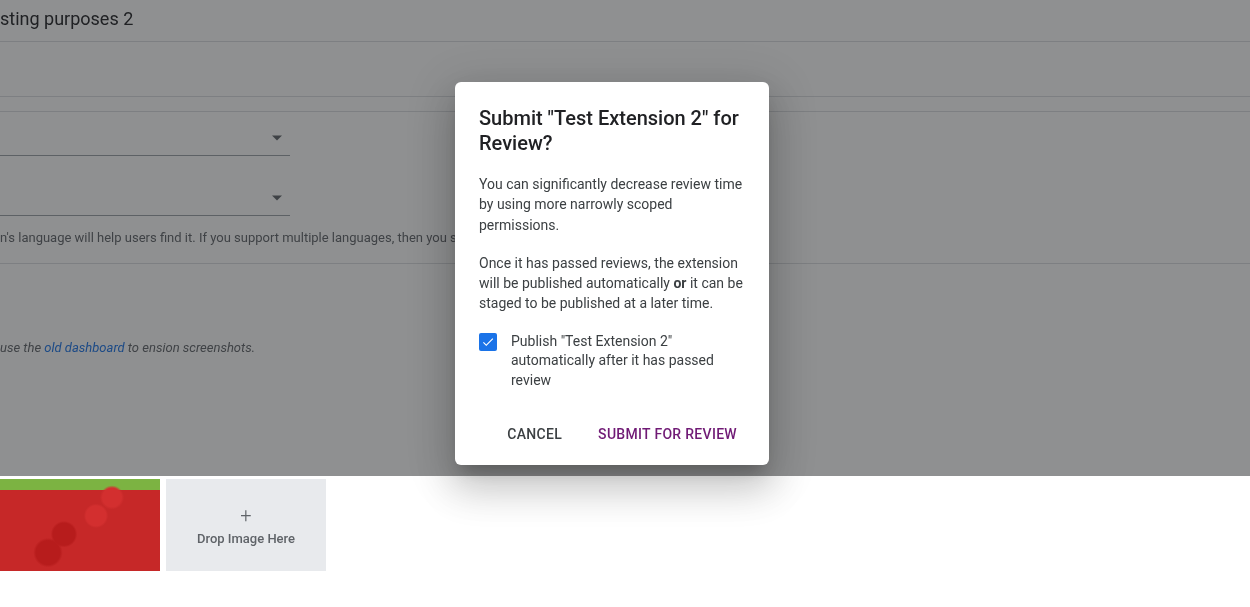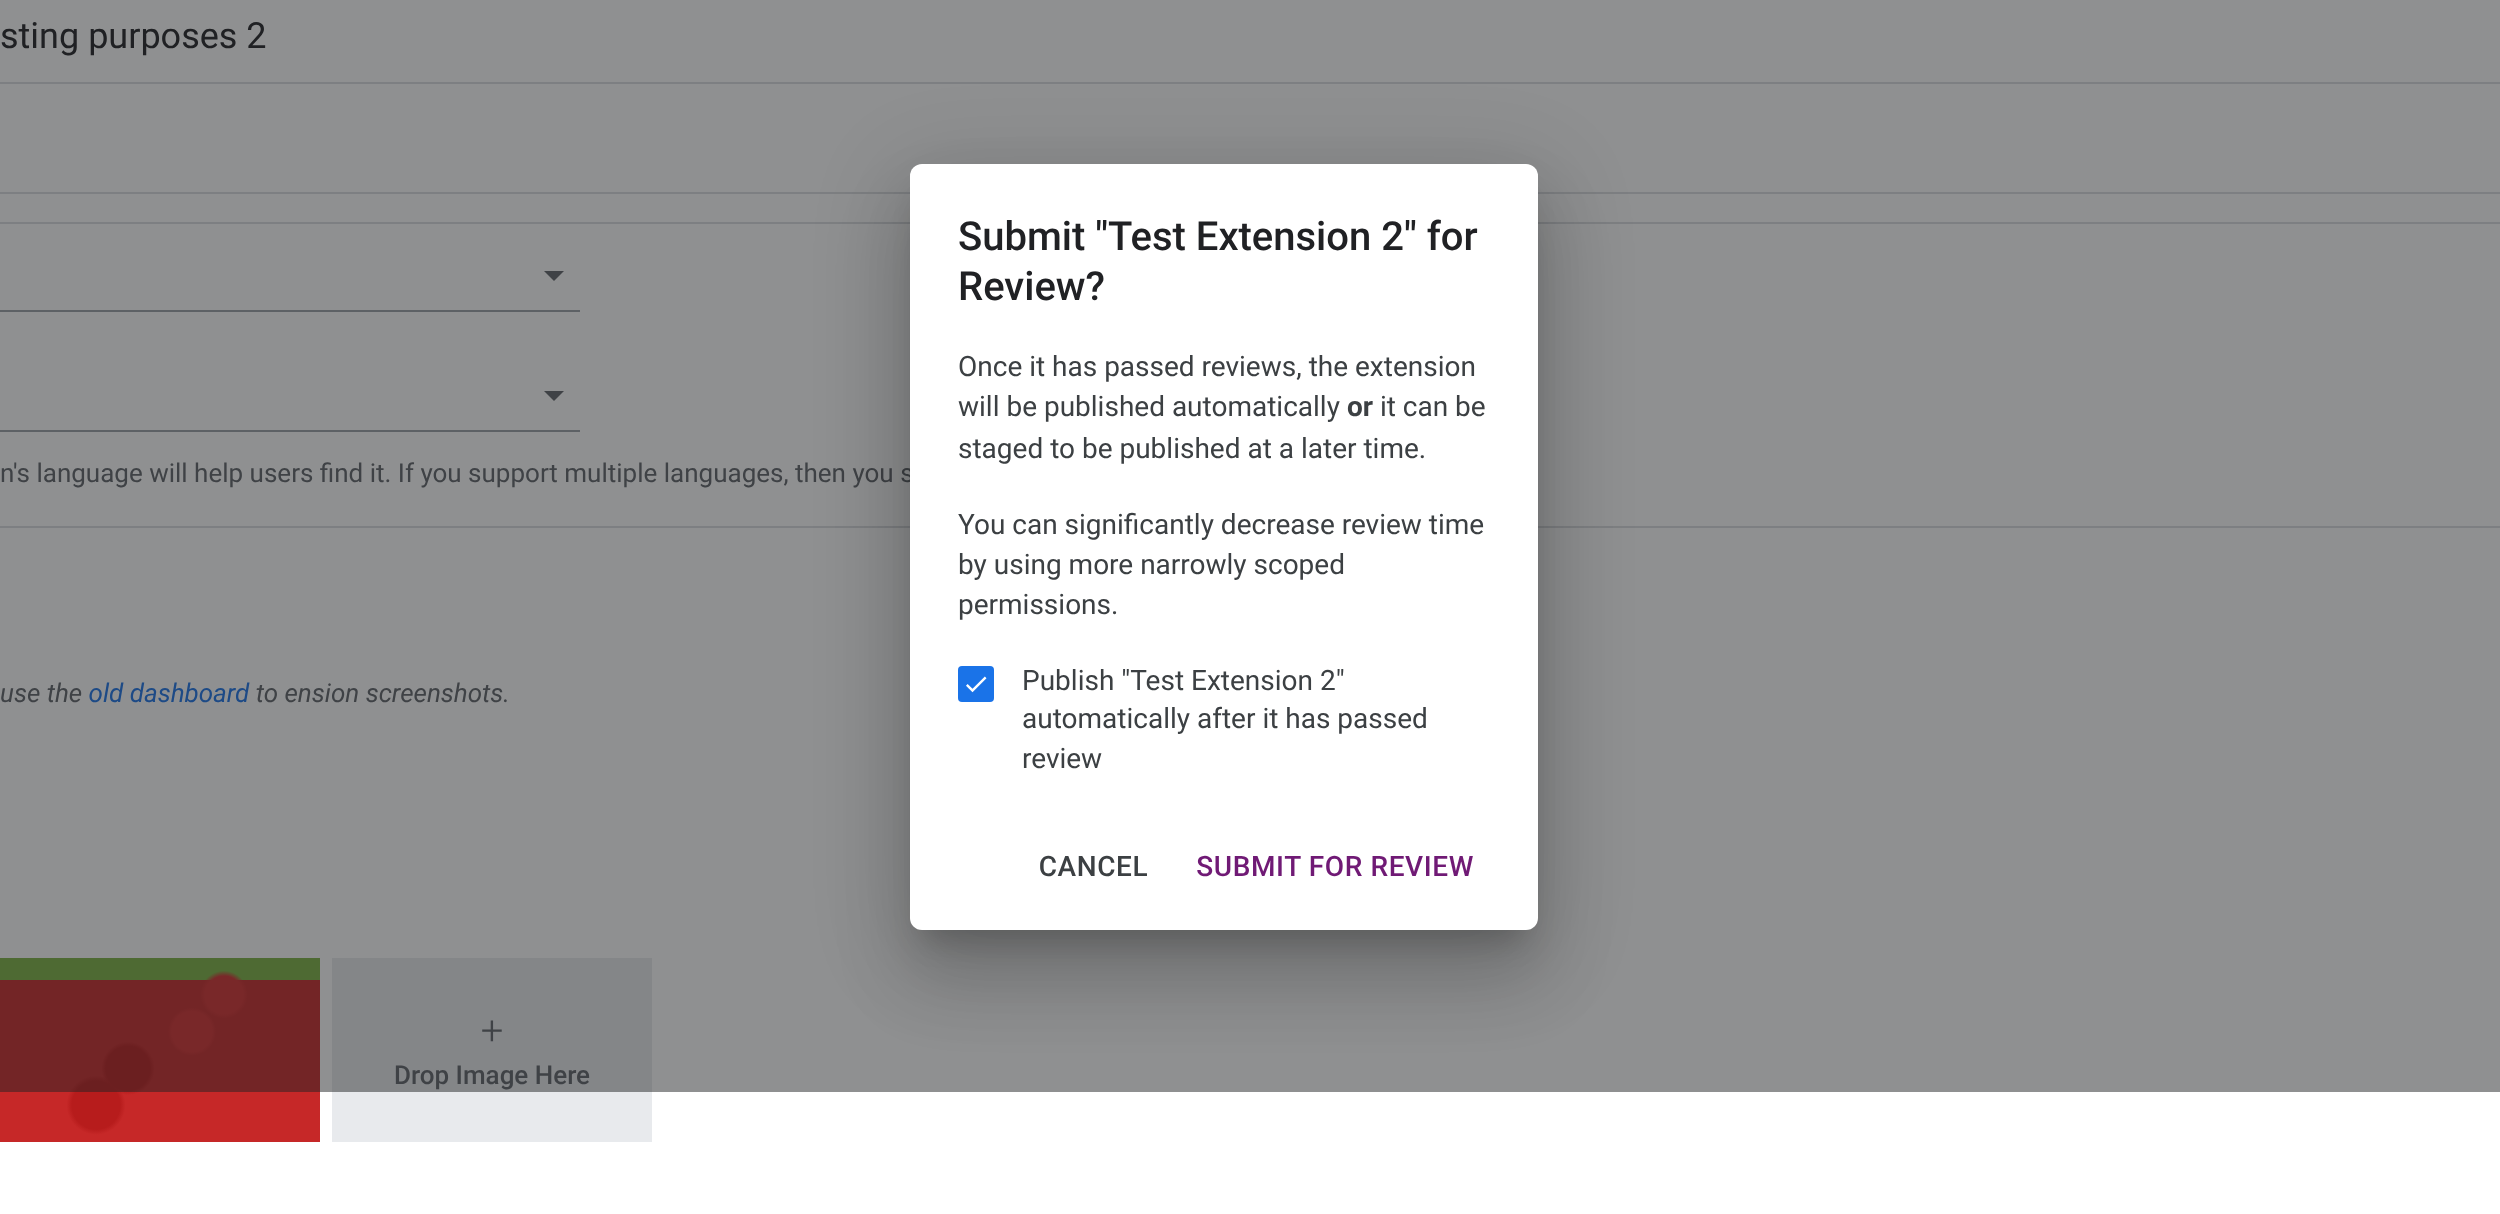"sting purposes 2" .page { height: 546px -> 476px }
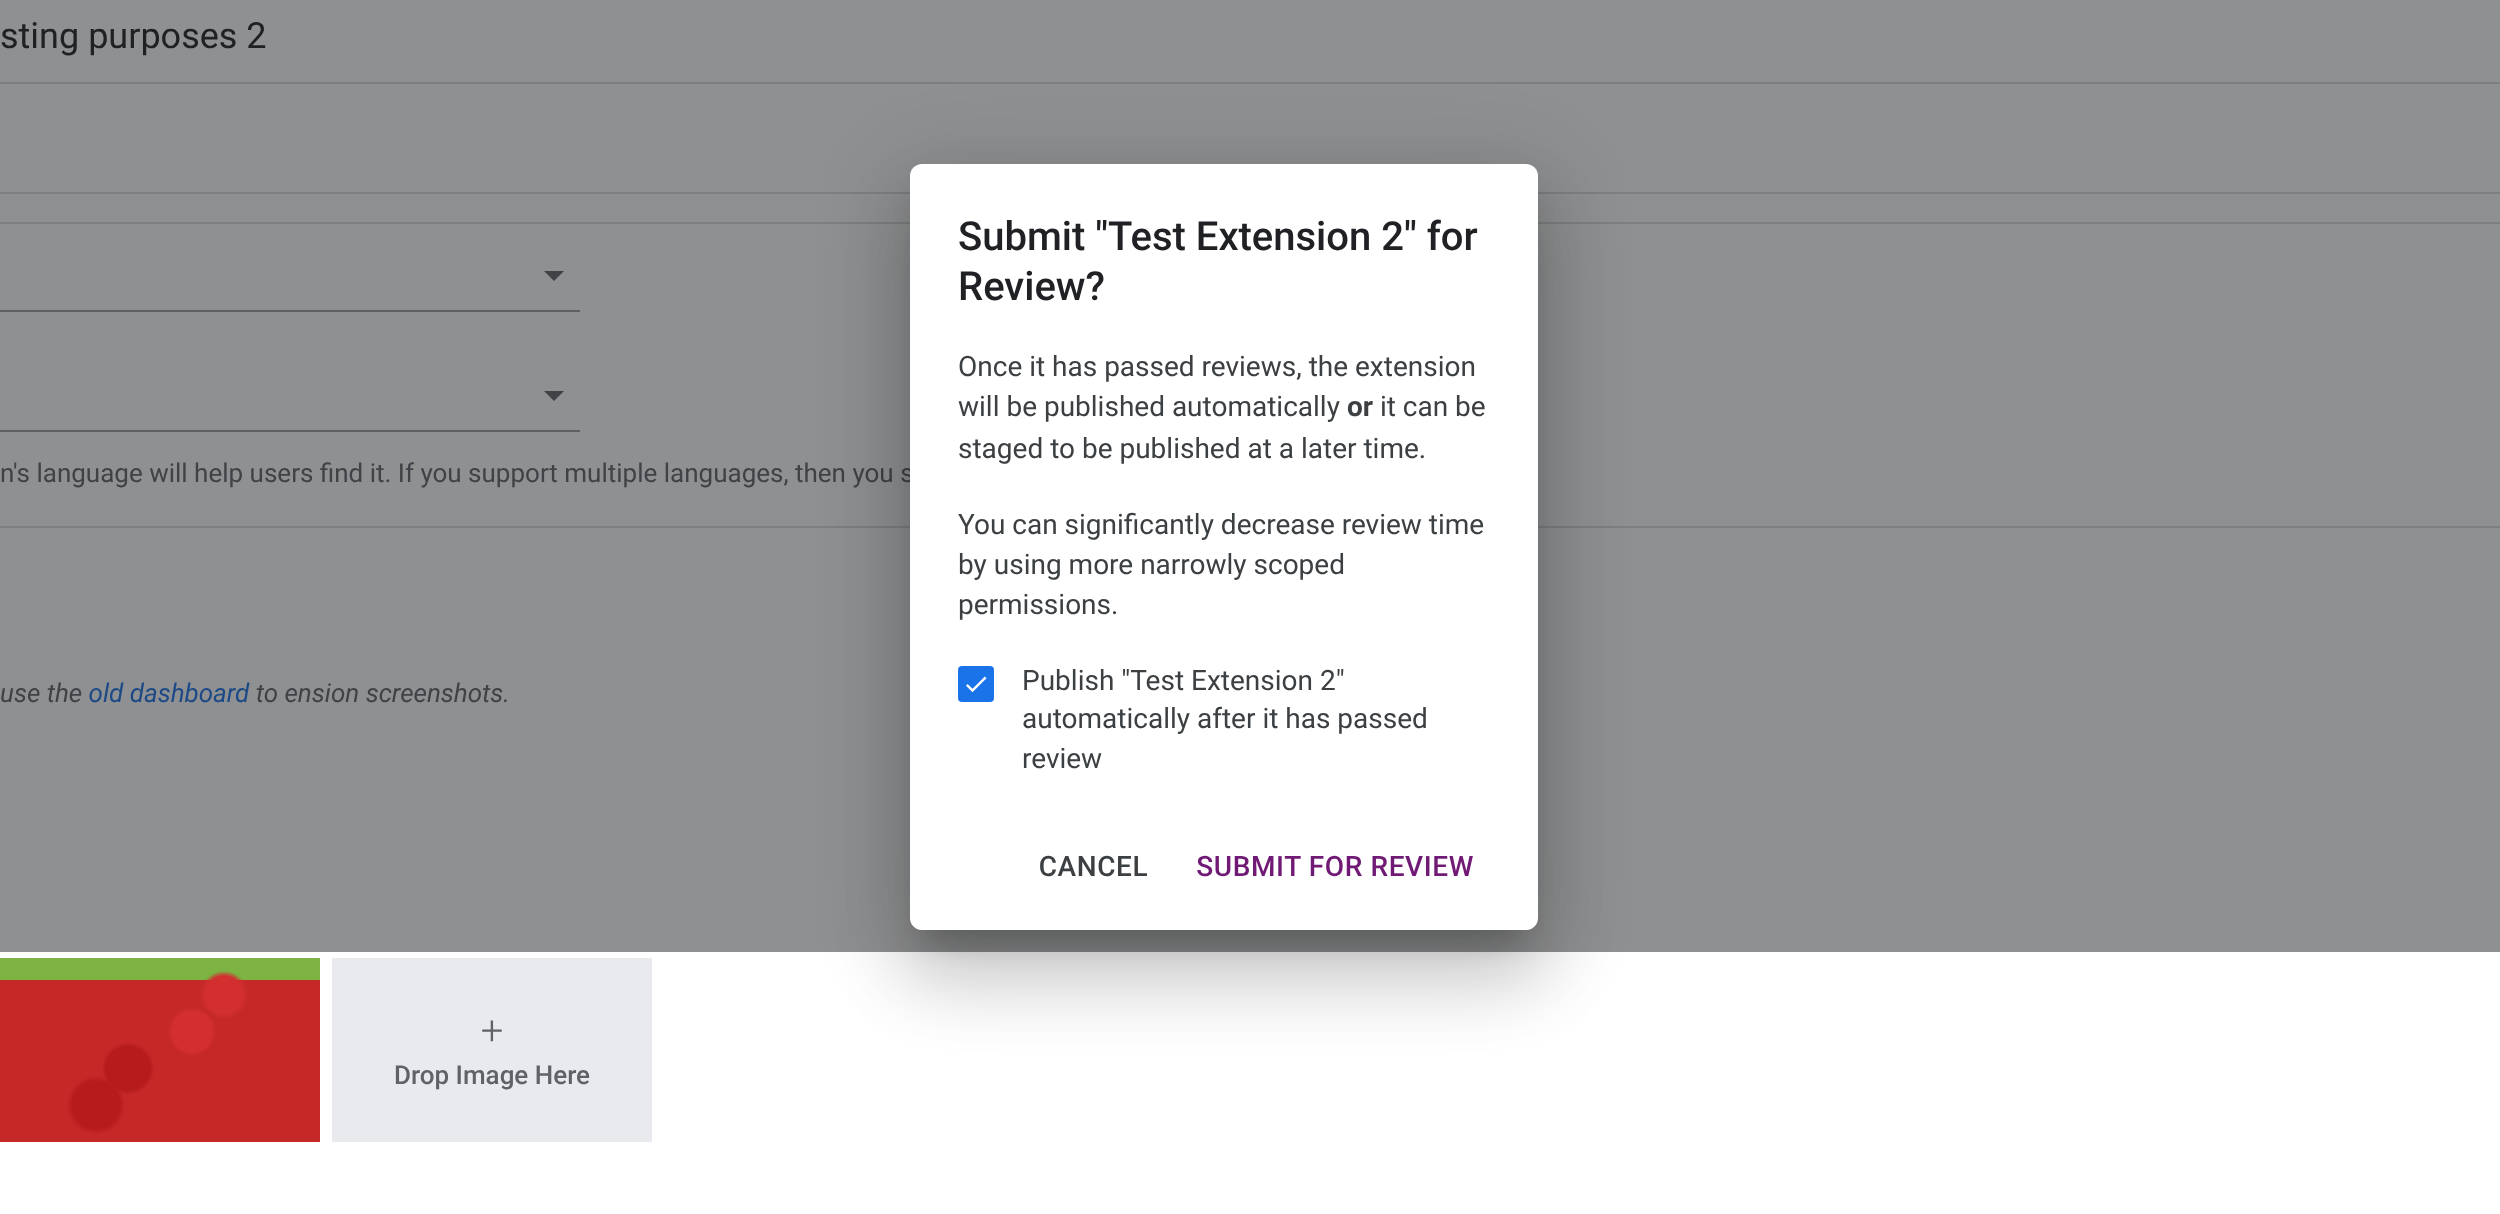"Once it has passed reviews," p { order: before "You can significantly decrease review" -> after "You can significantly decrease review" }
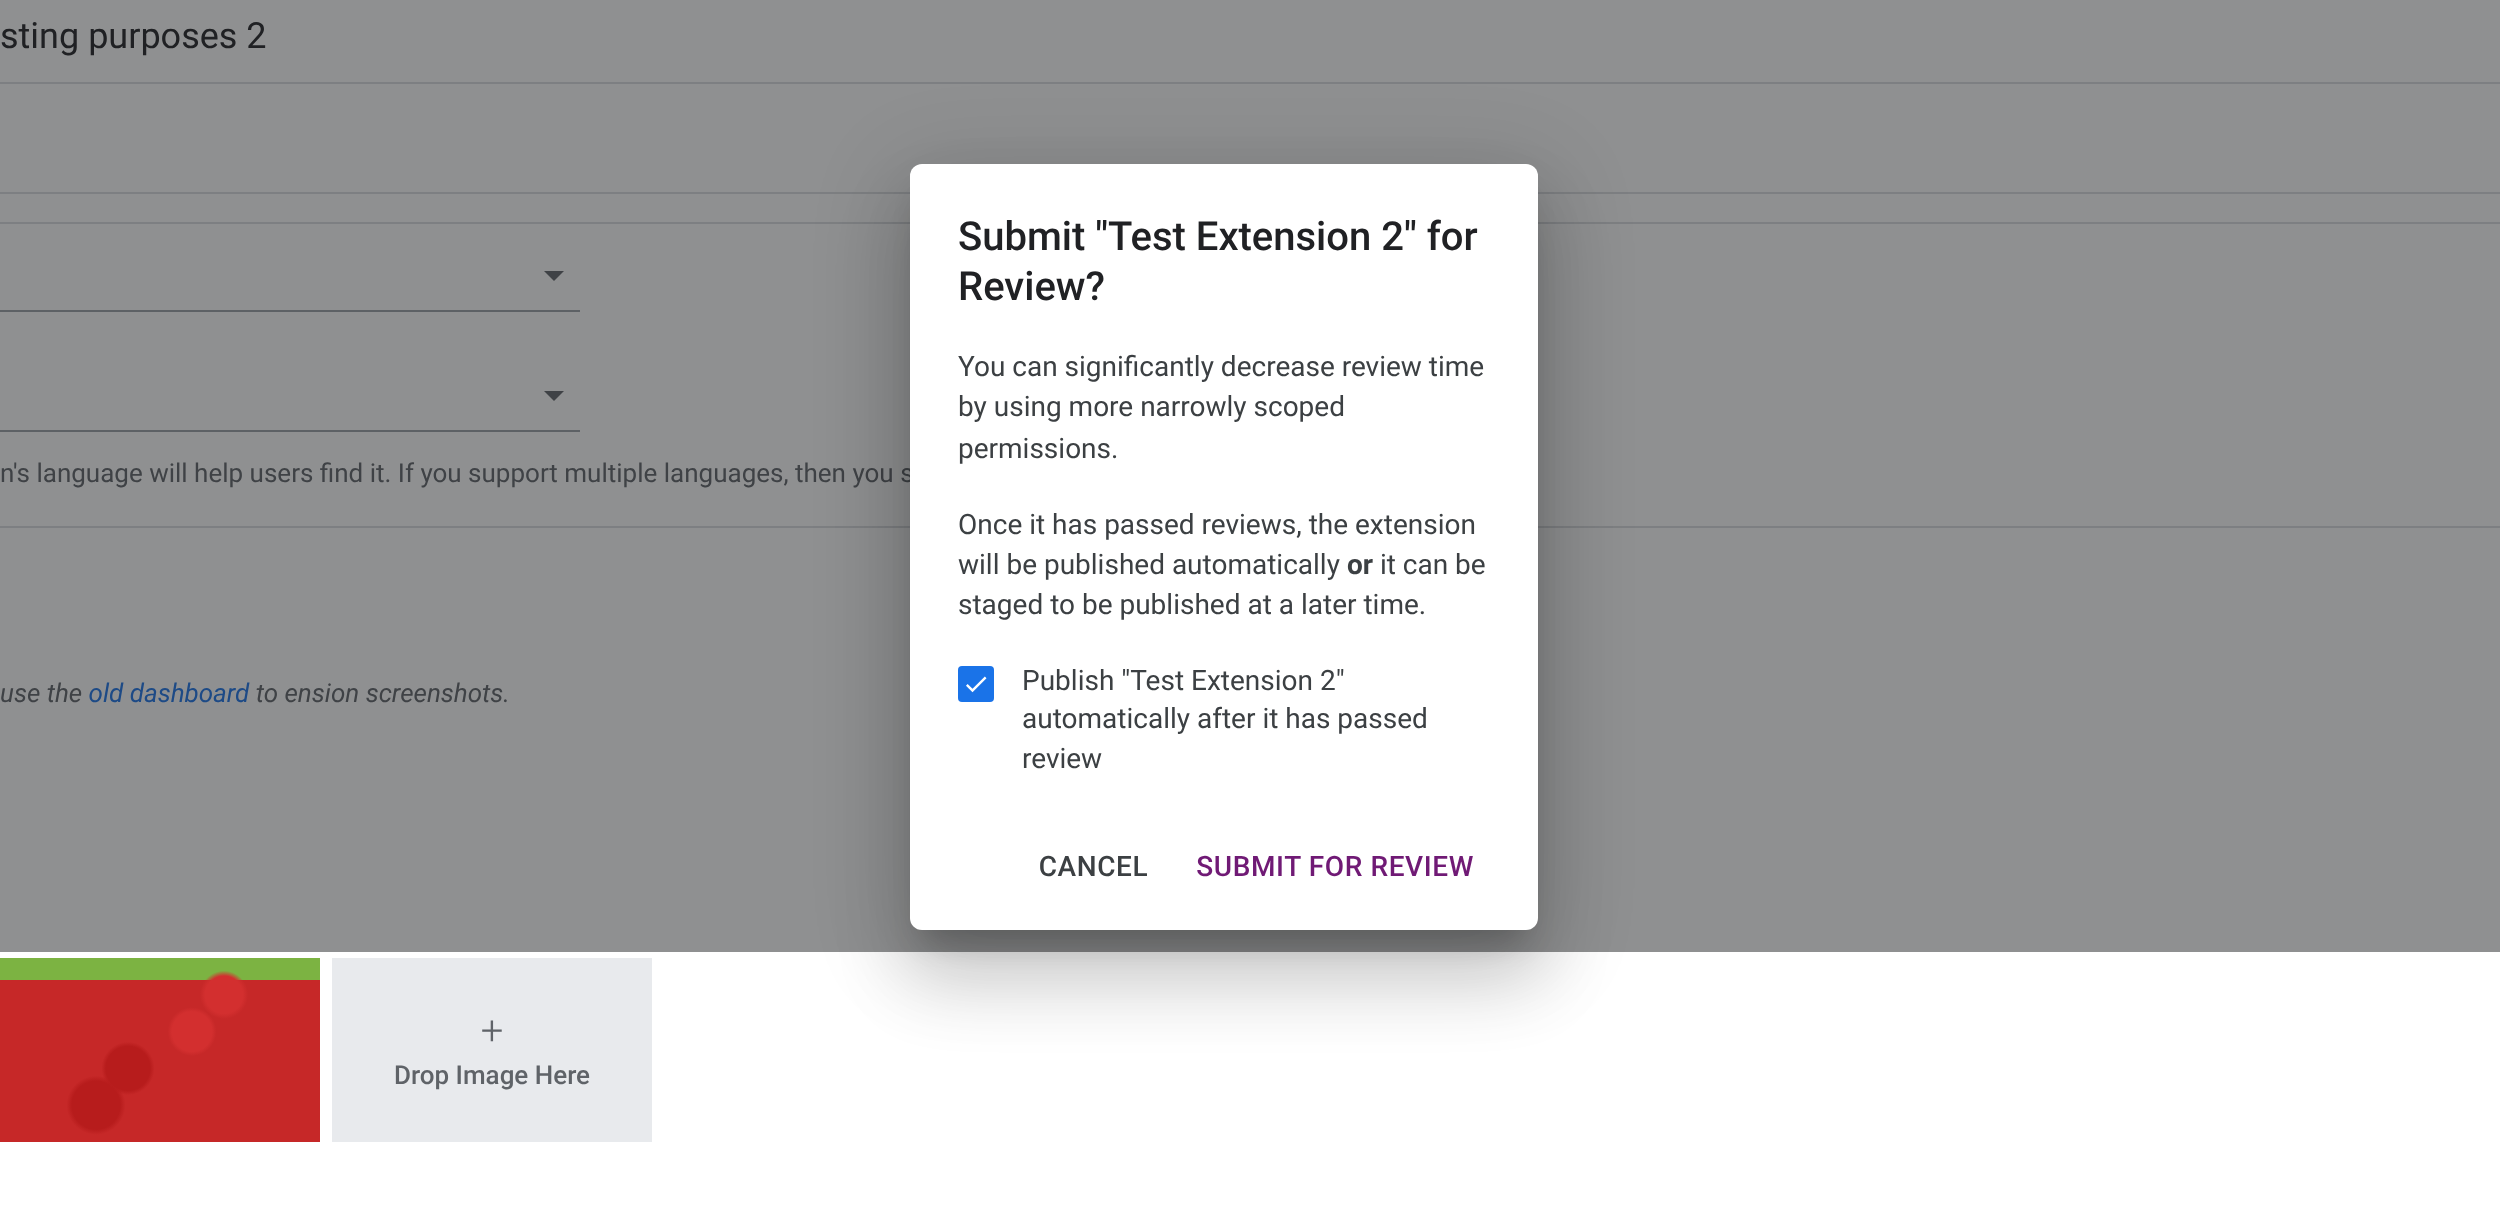"CANCEL" .dialog-actions { gap: 8px -> 20px }
